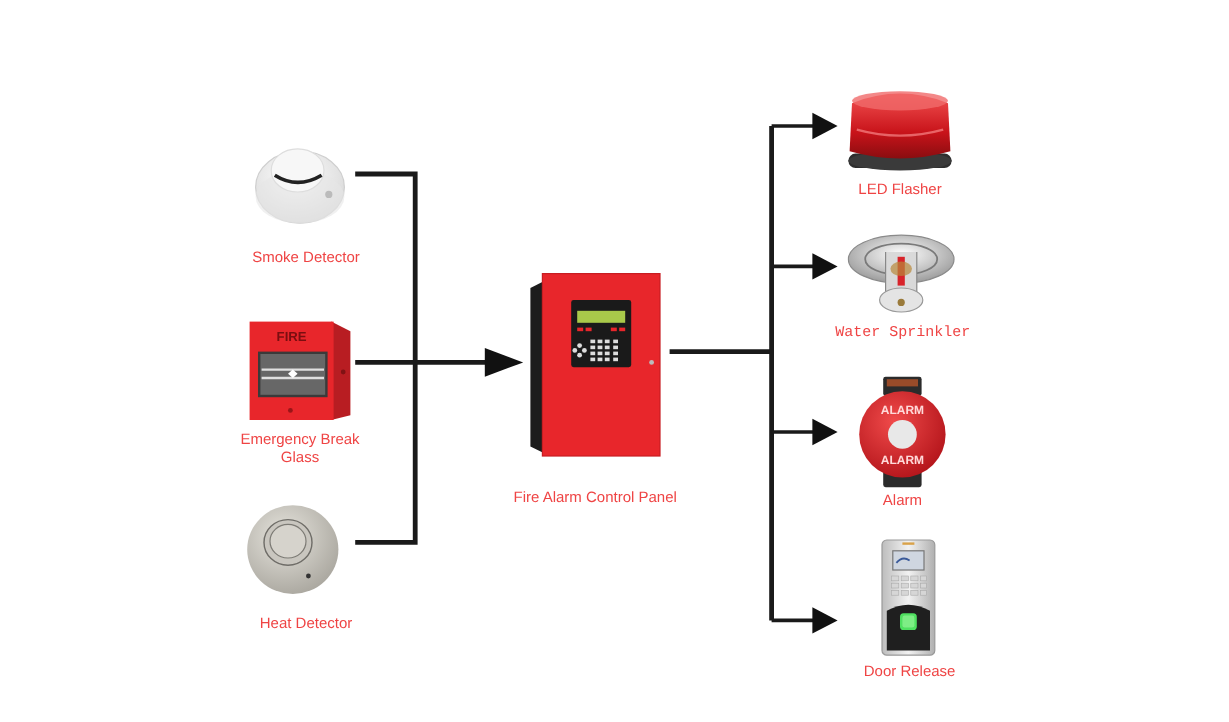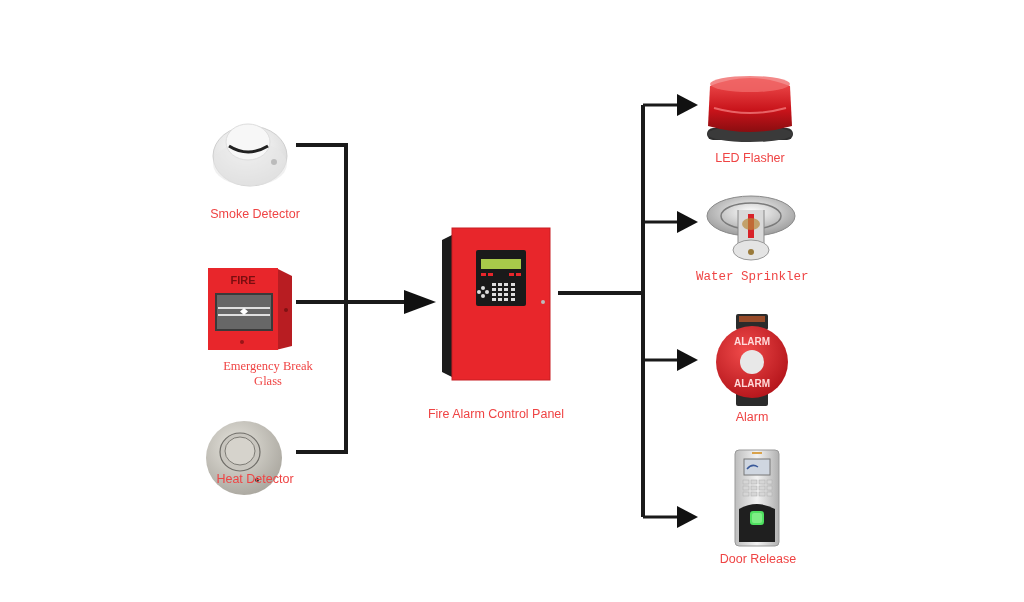"Emergency Break" div.label { font-family: Liberation Serif, serif -> none; left: 202px -> 184px }
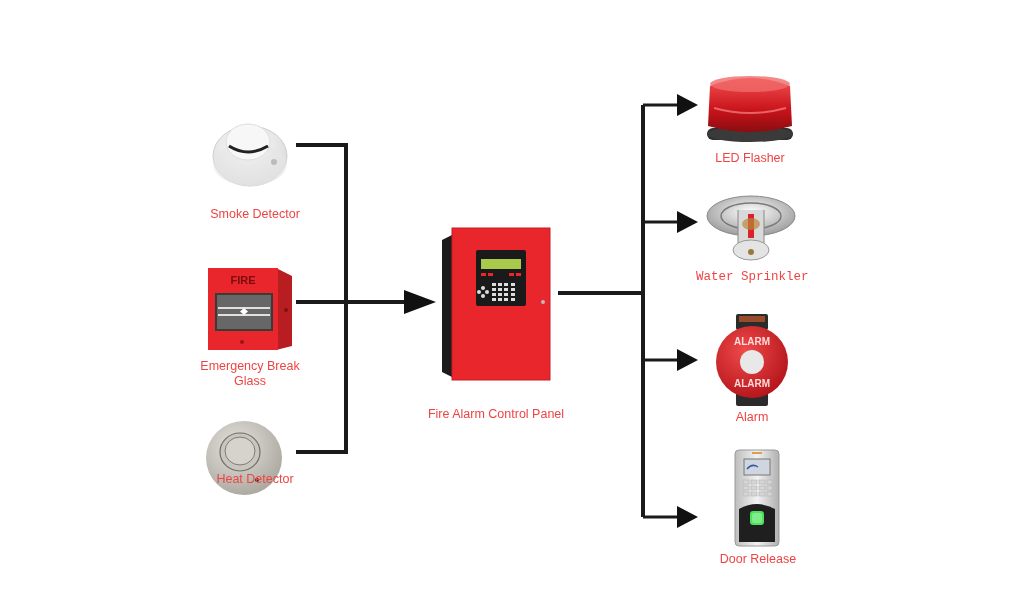"Heat Detector" div.label { top: 472px -> 512px }
